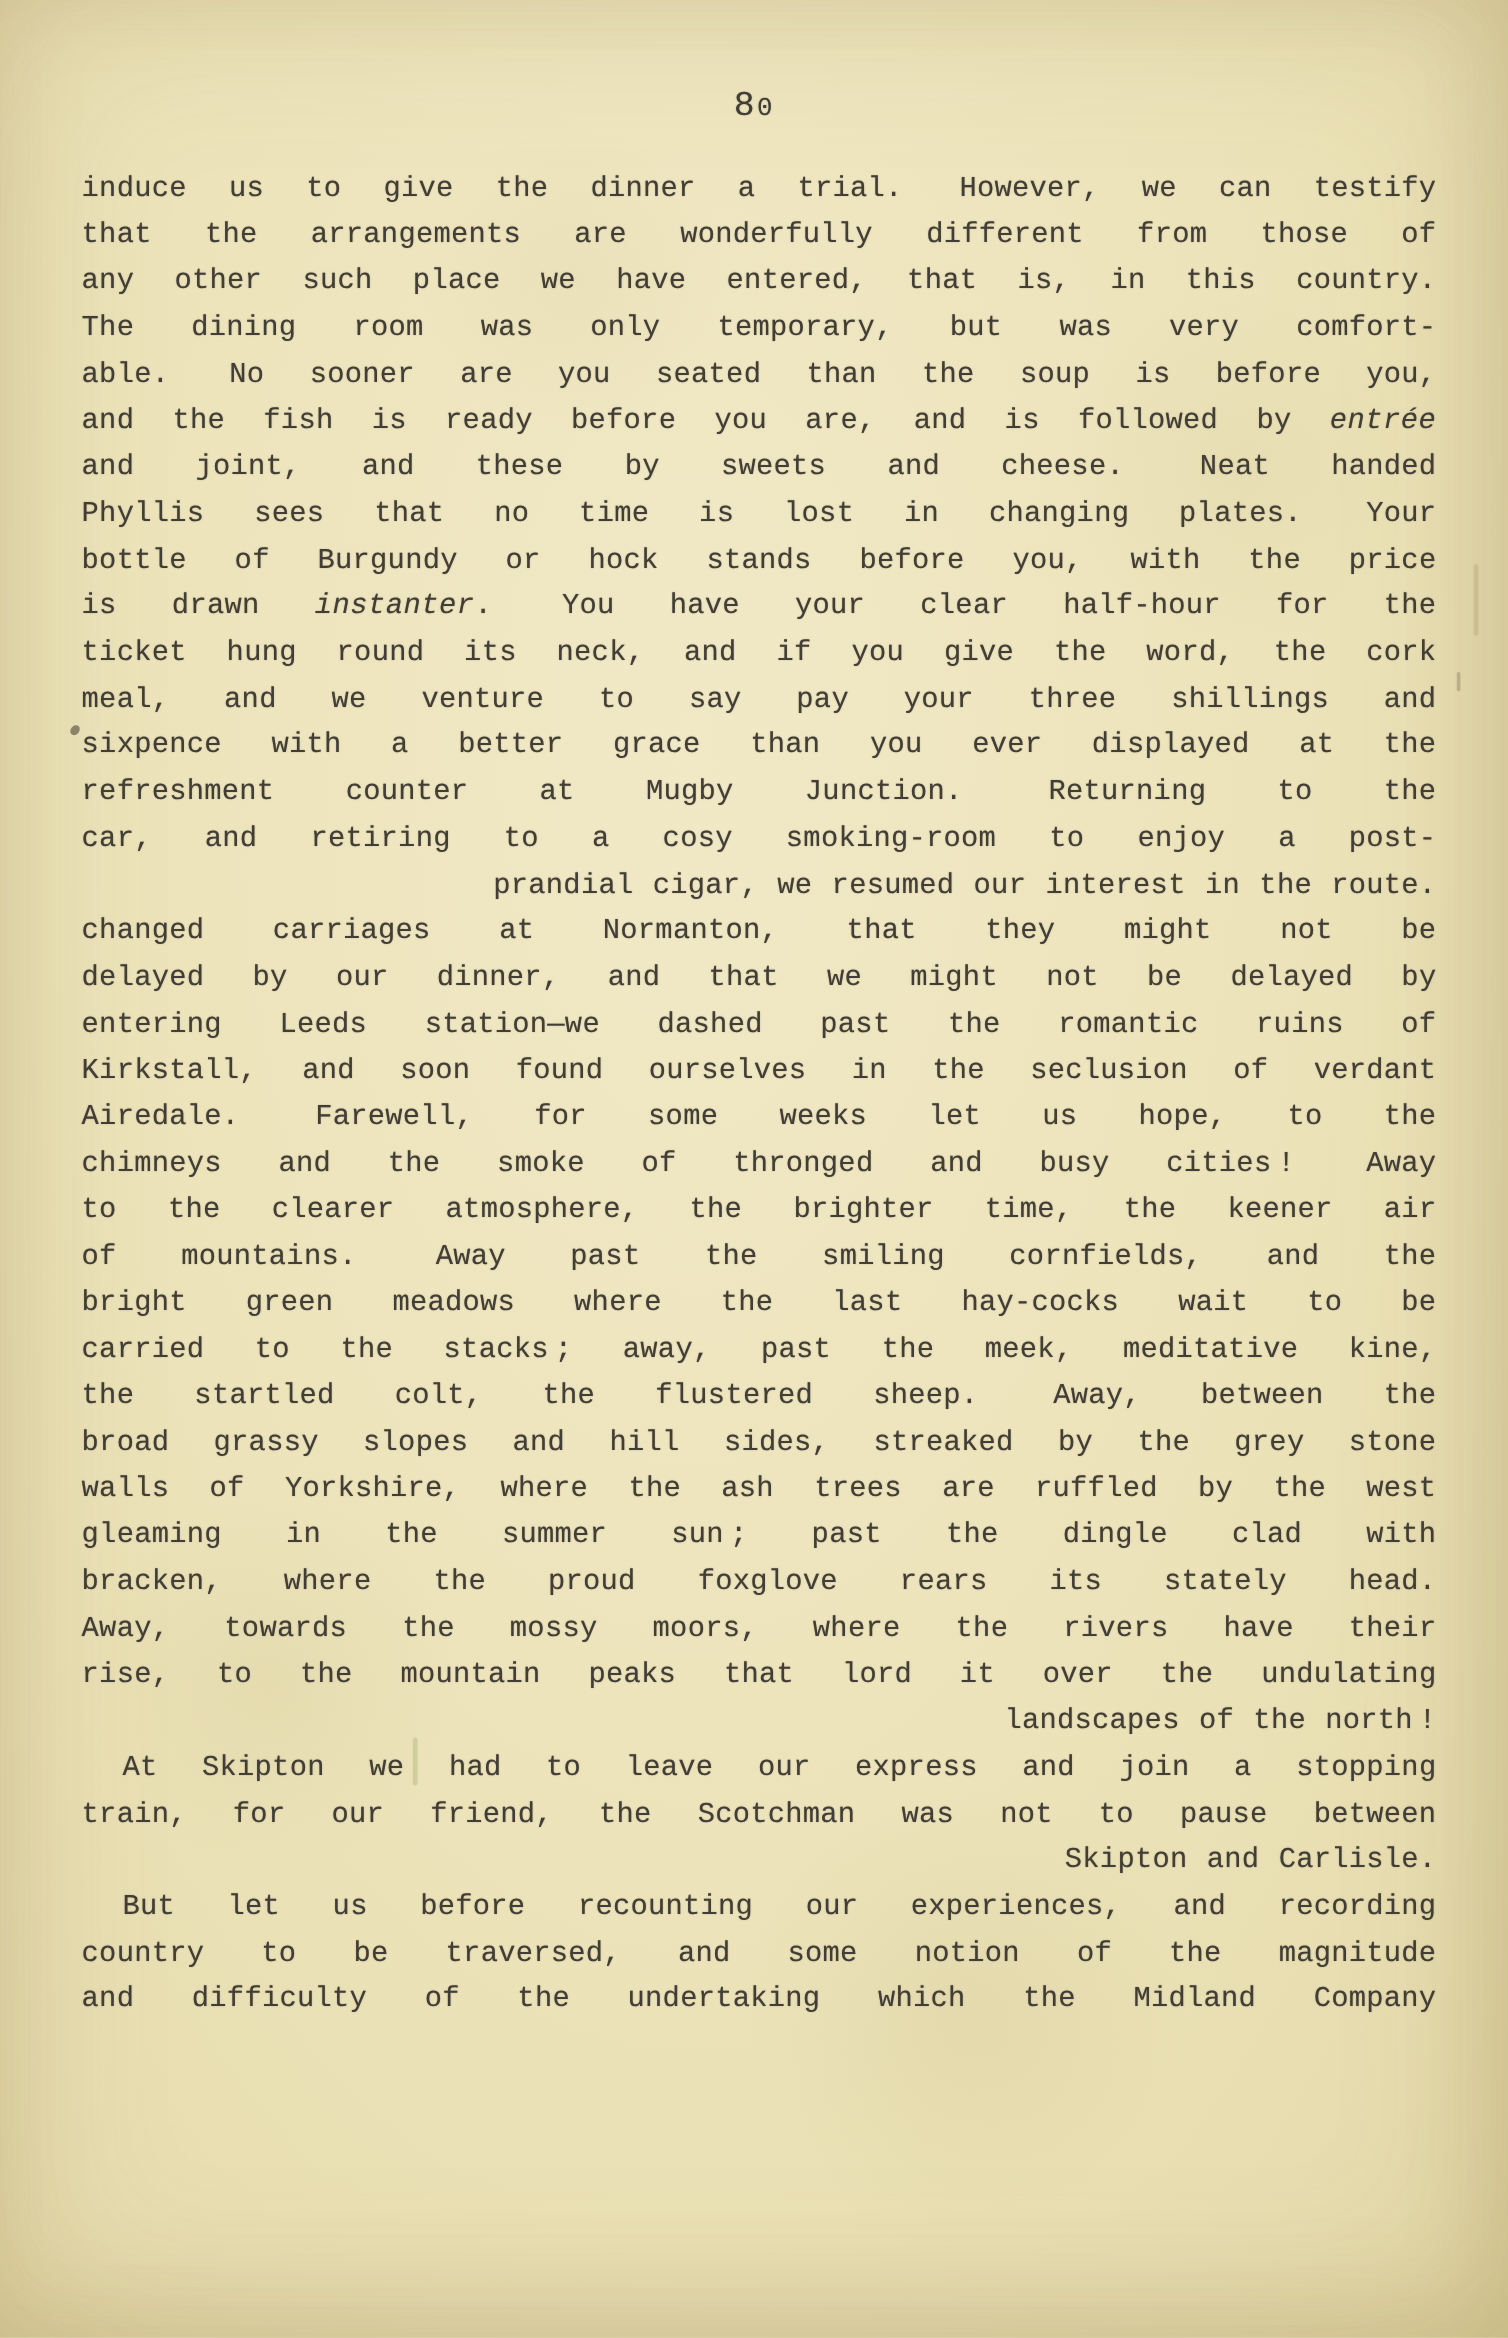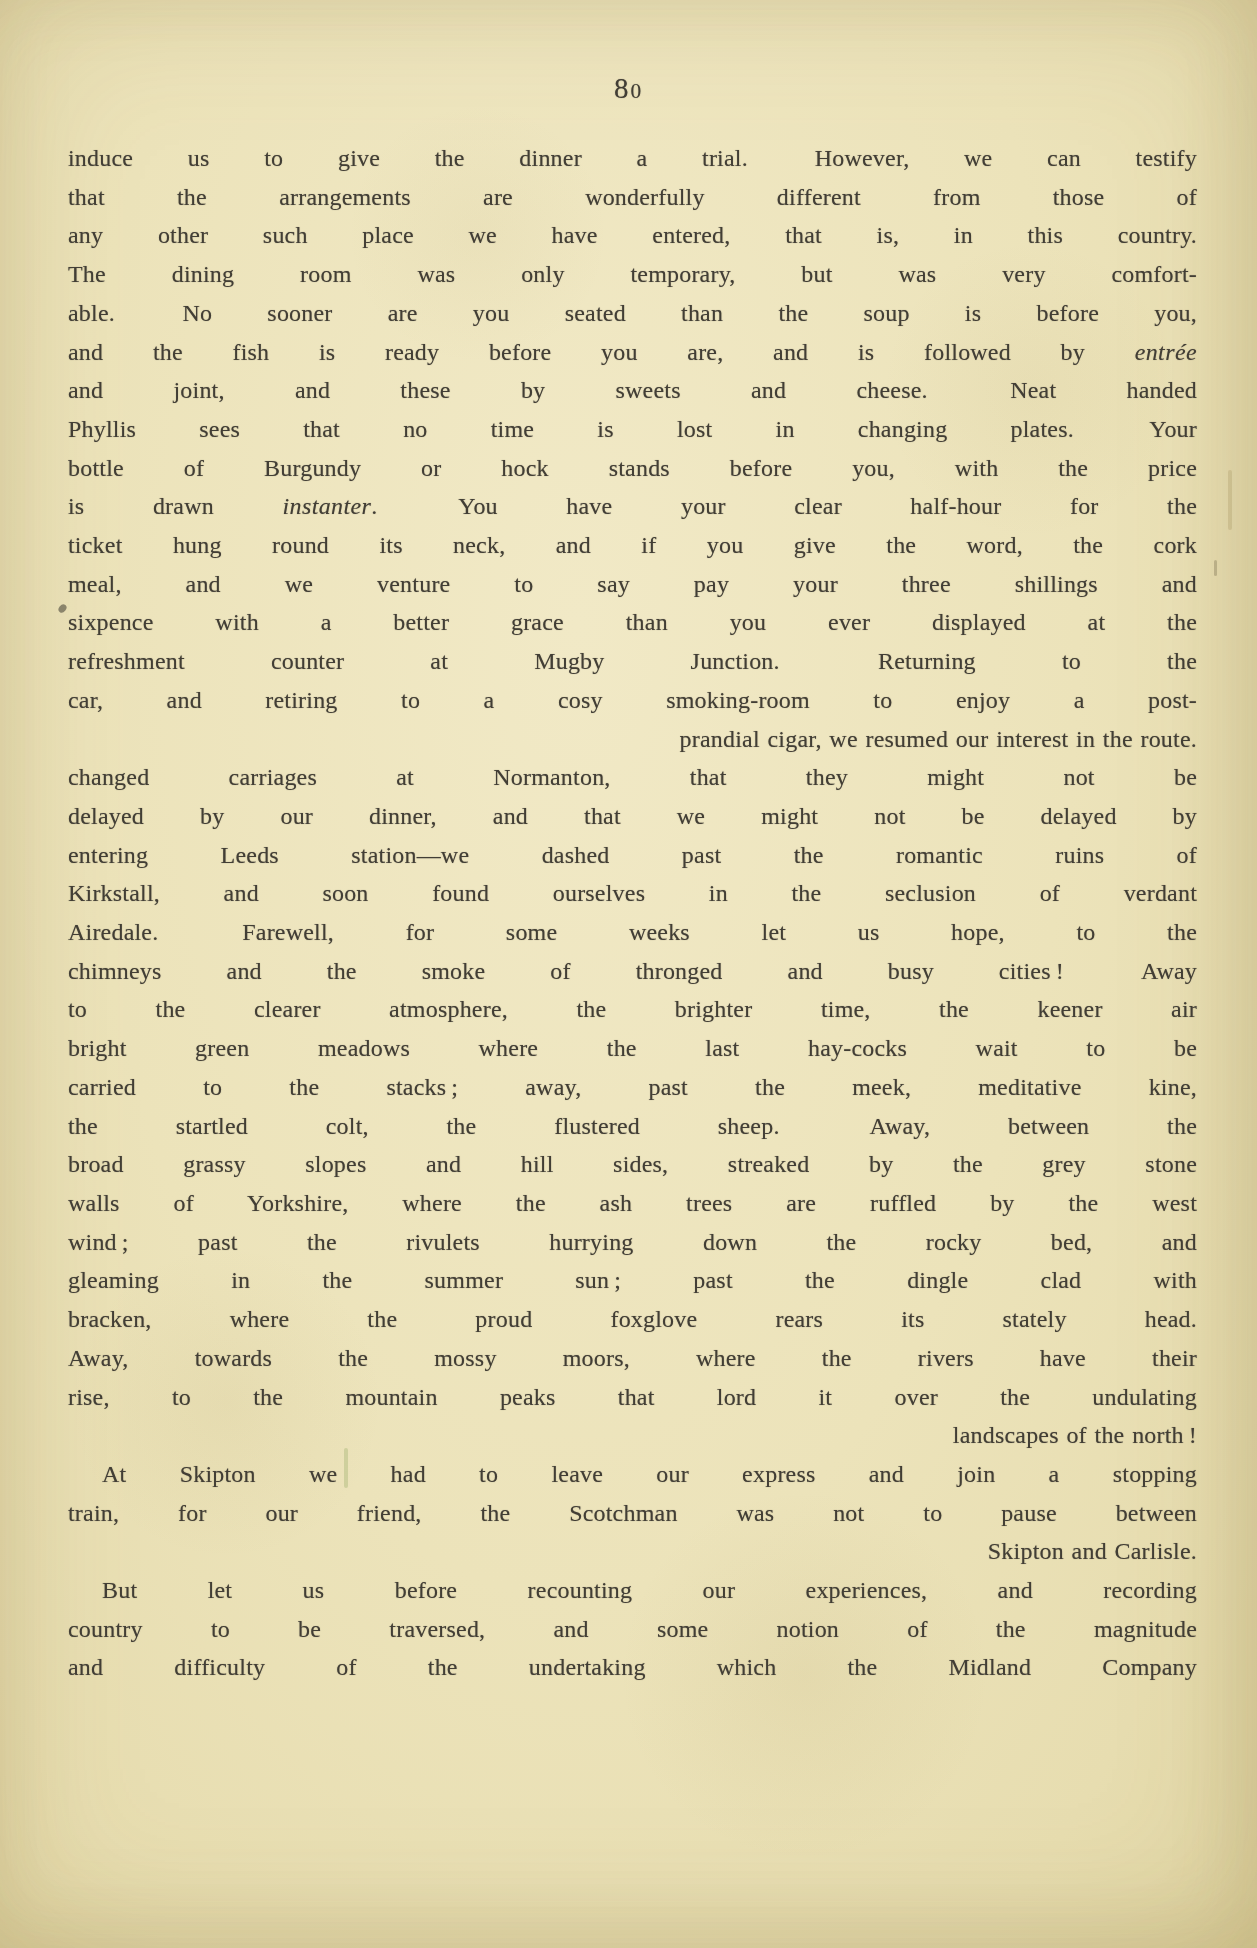"80" .page { font-family: Liberation Serif, serif -> Liberation Mono, monospace }
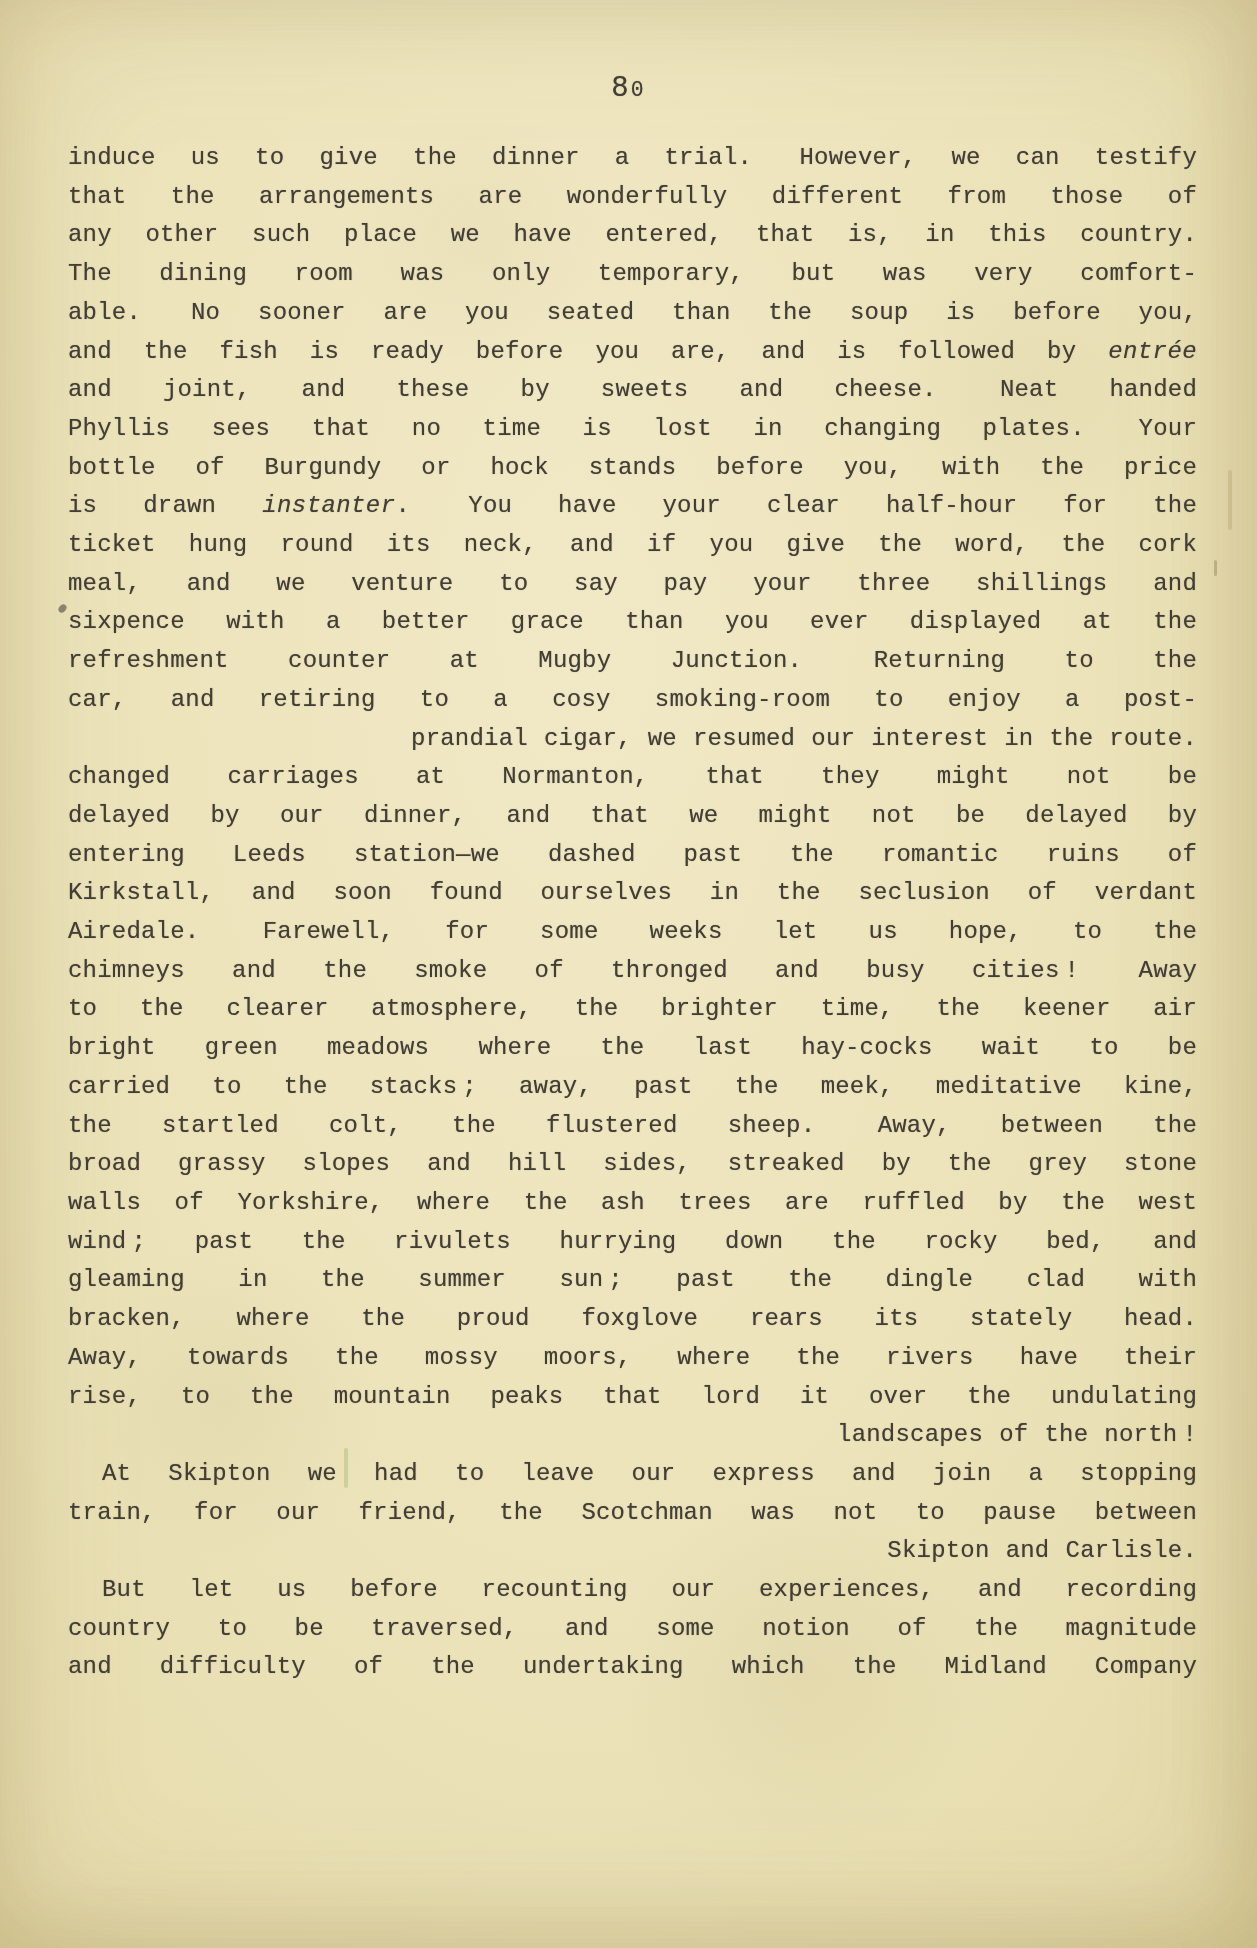"of mountains. Away past the" div.line { html: none -> <div><span>of mountains. Away past the smiling cornfields, and the</span></div> }
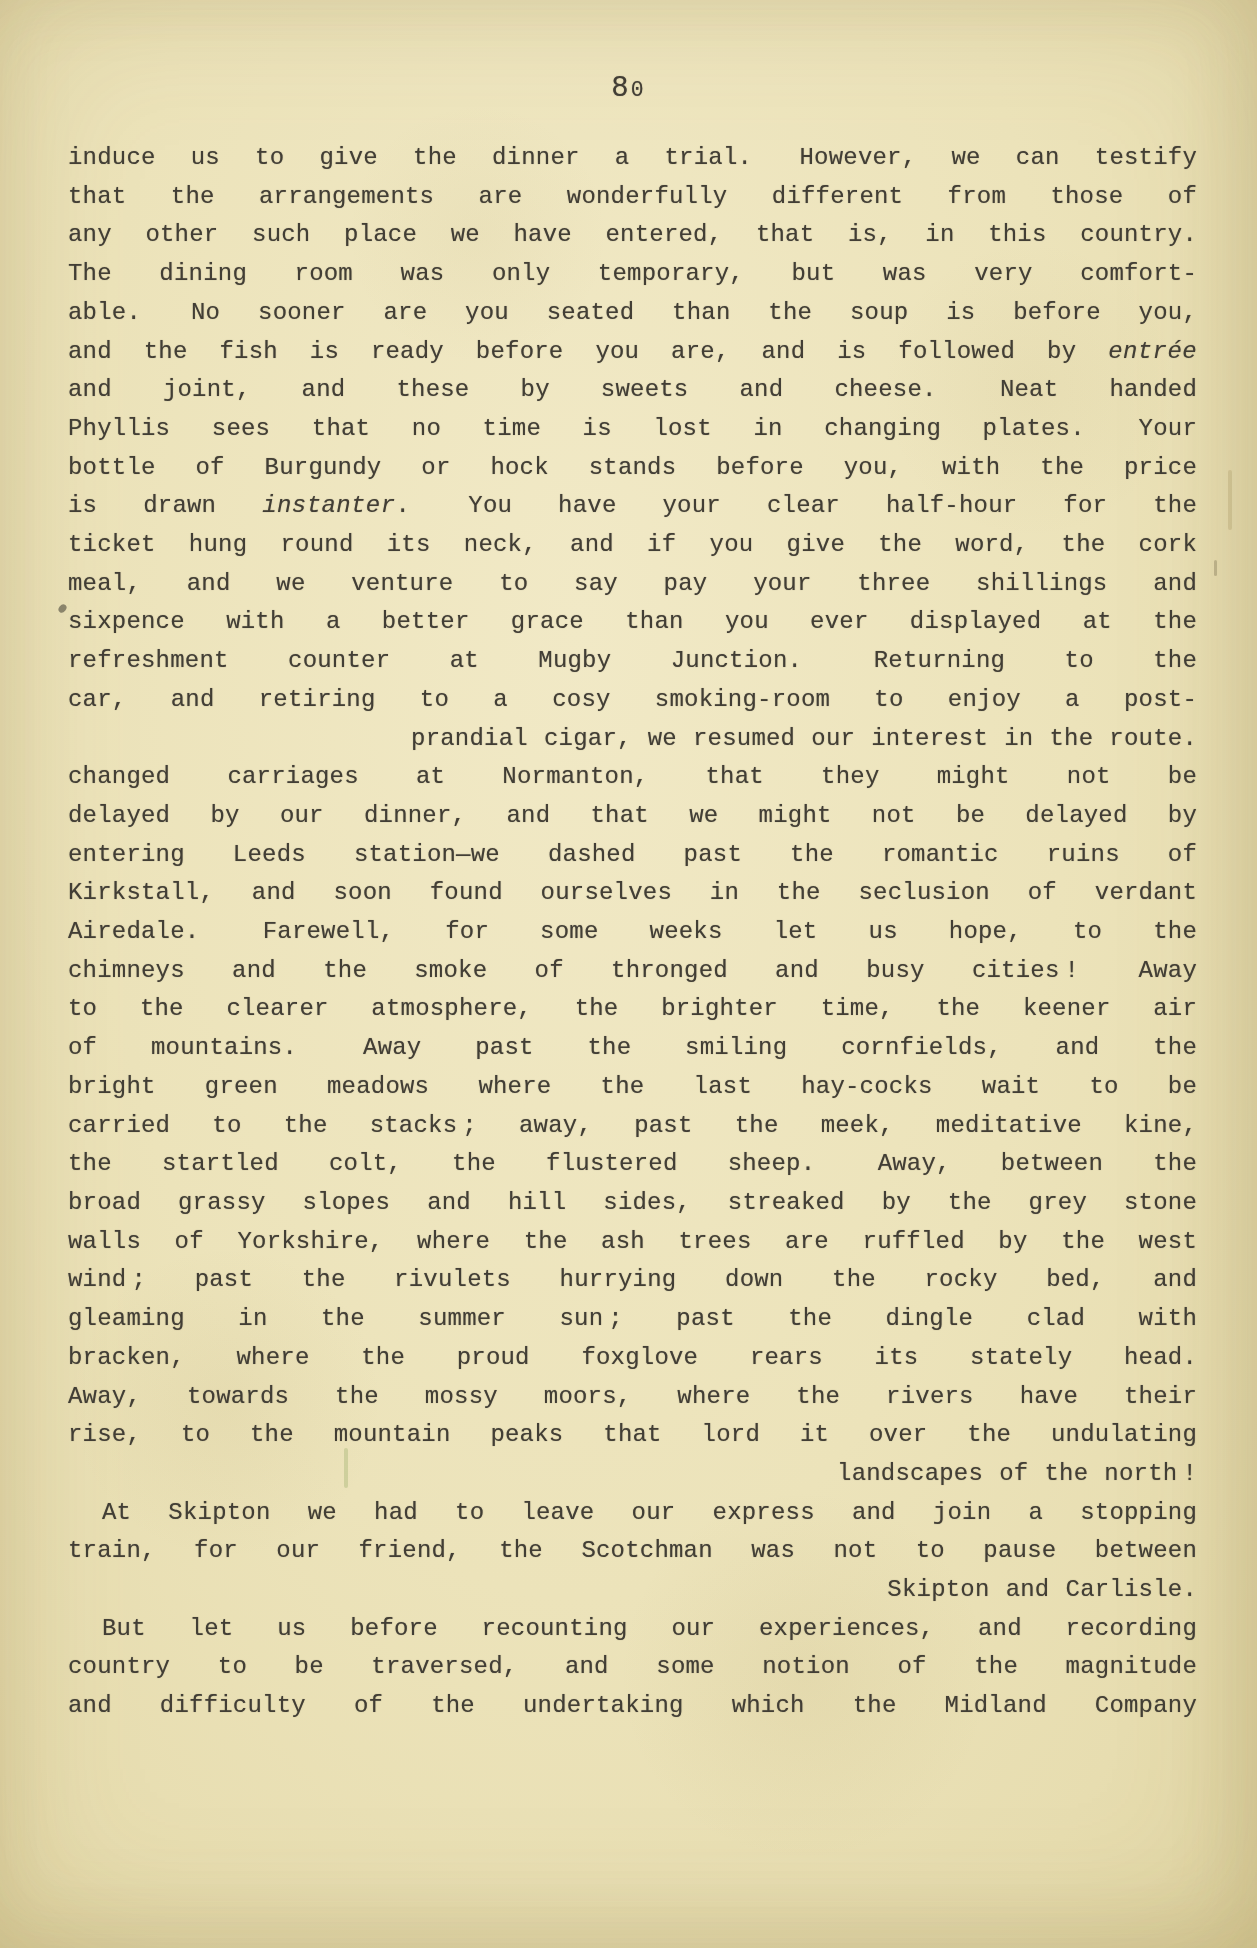"wind ; past the rivulets" div.line { html: <div><span>wind ; past the rivulets hurrying down the rocky bed, and</span></div> -> none }
